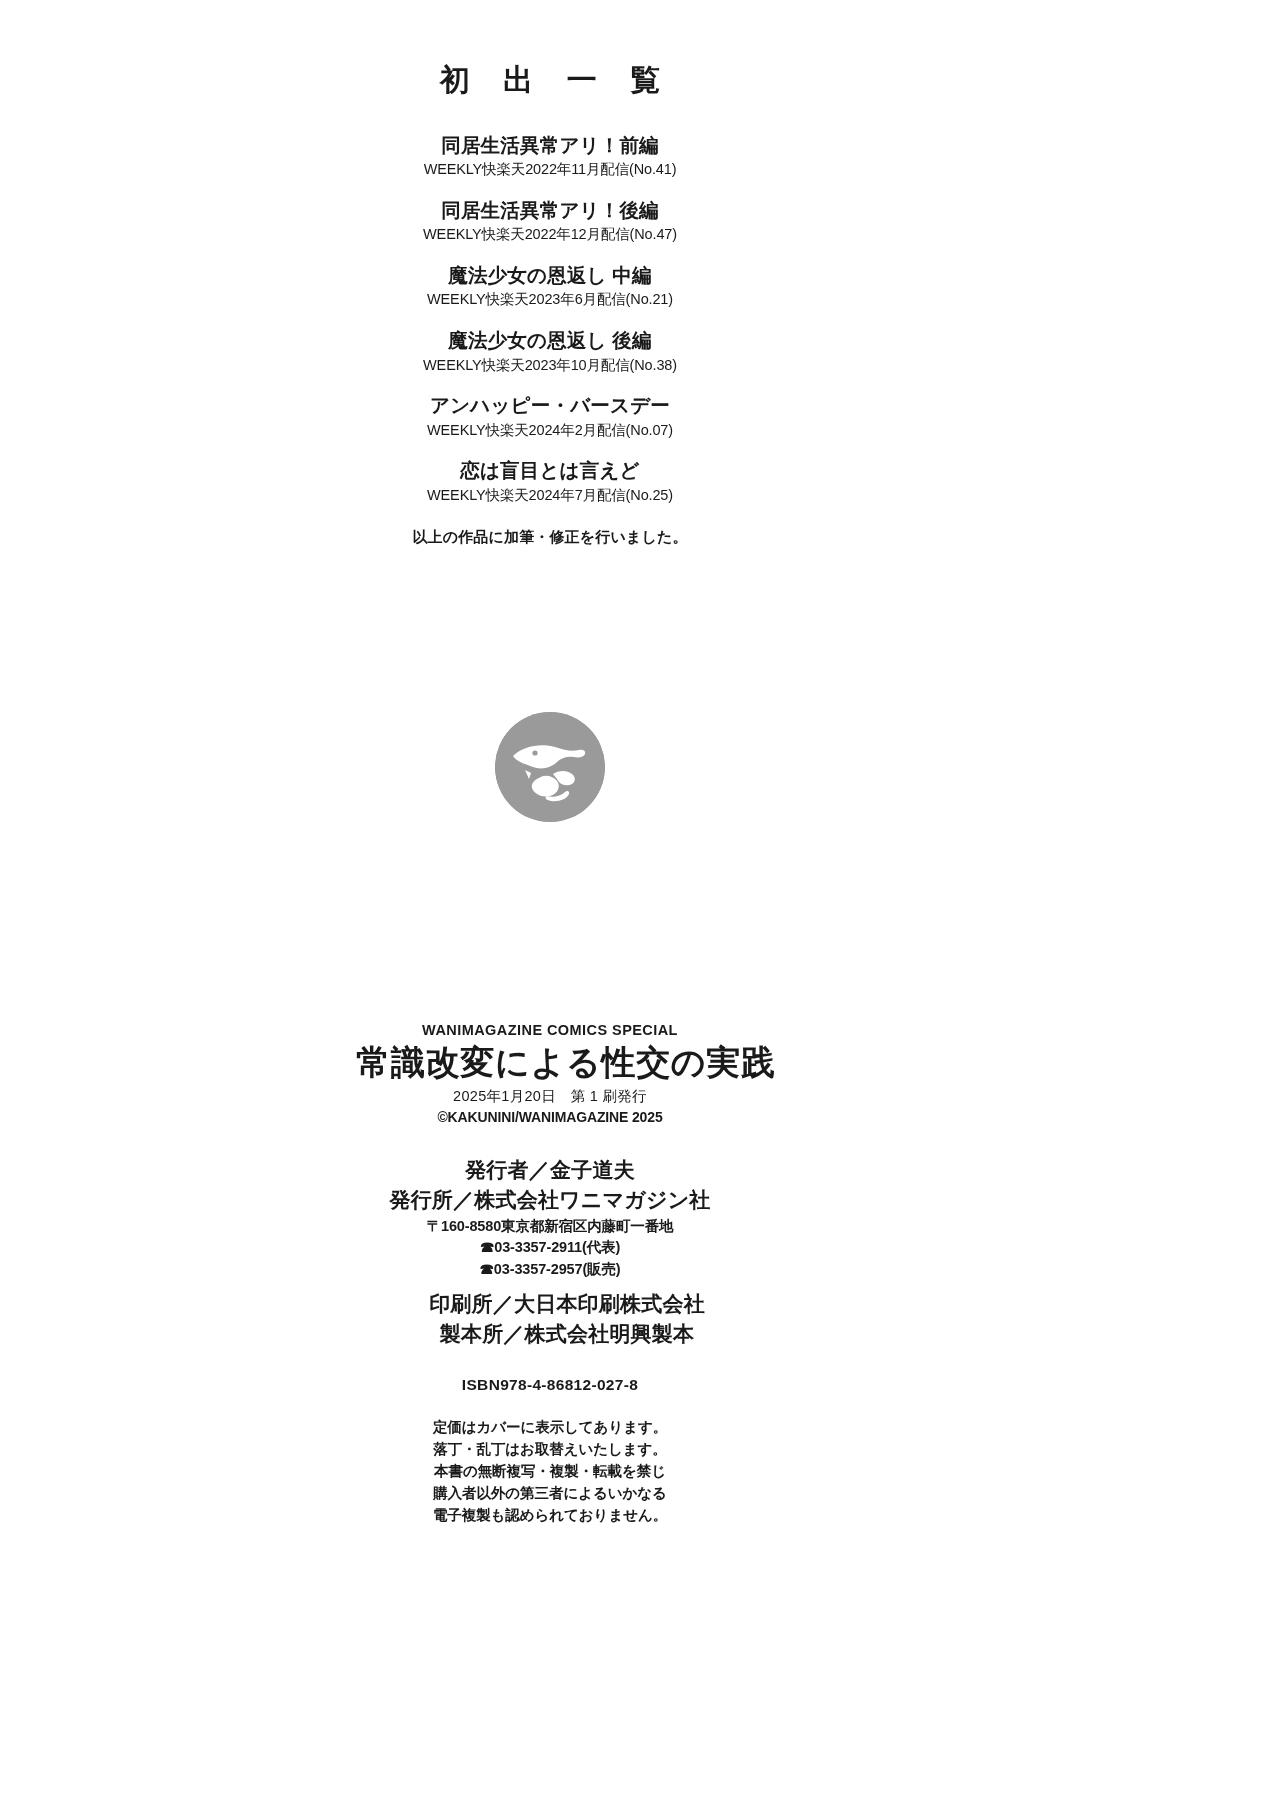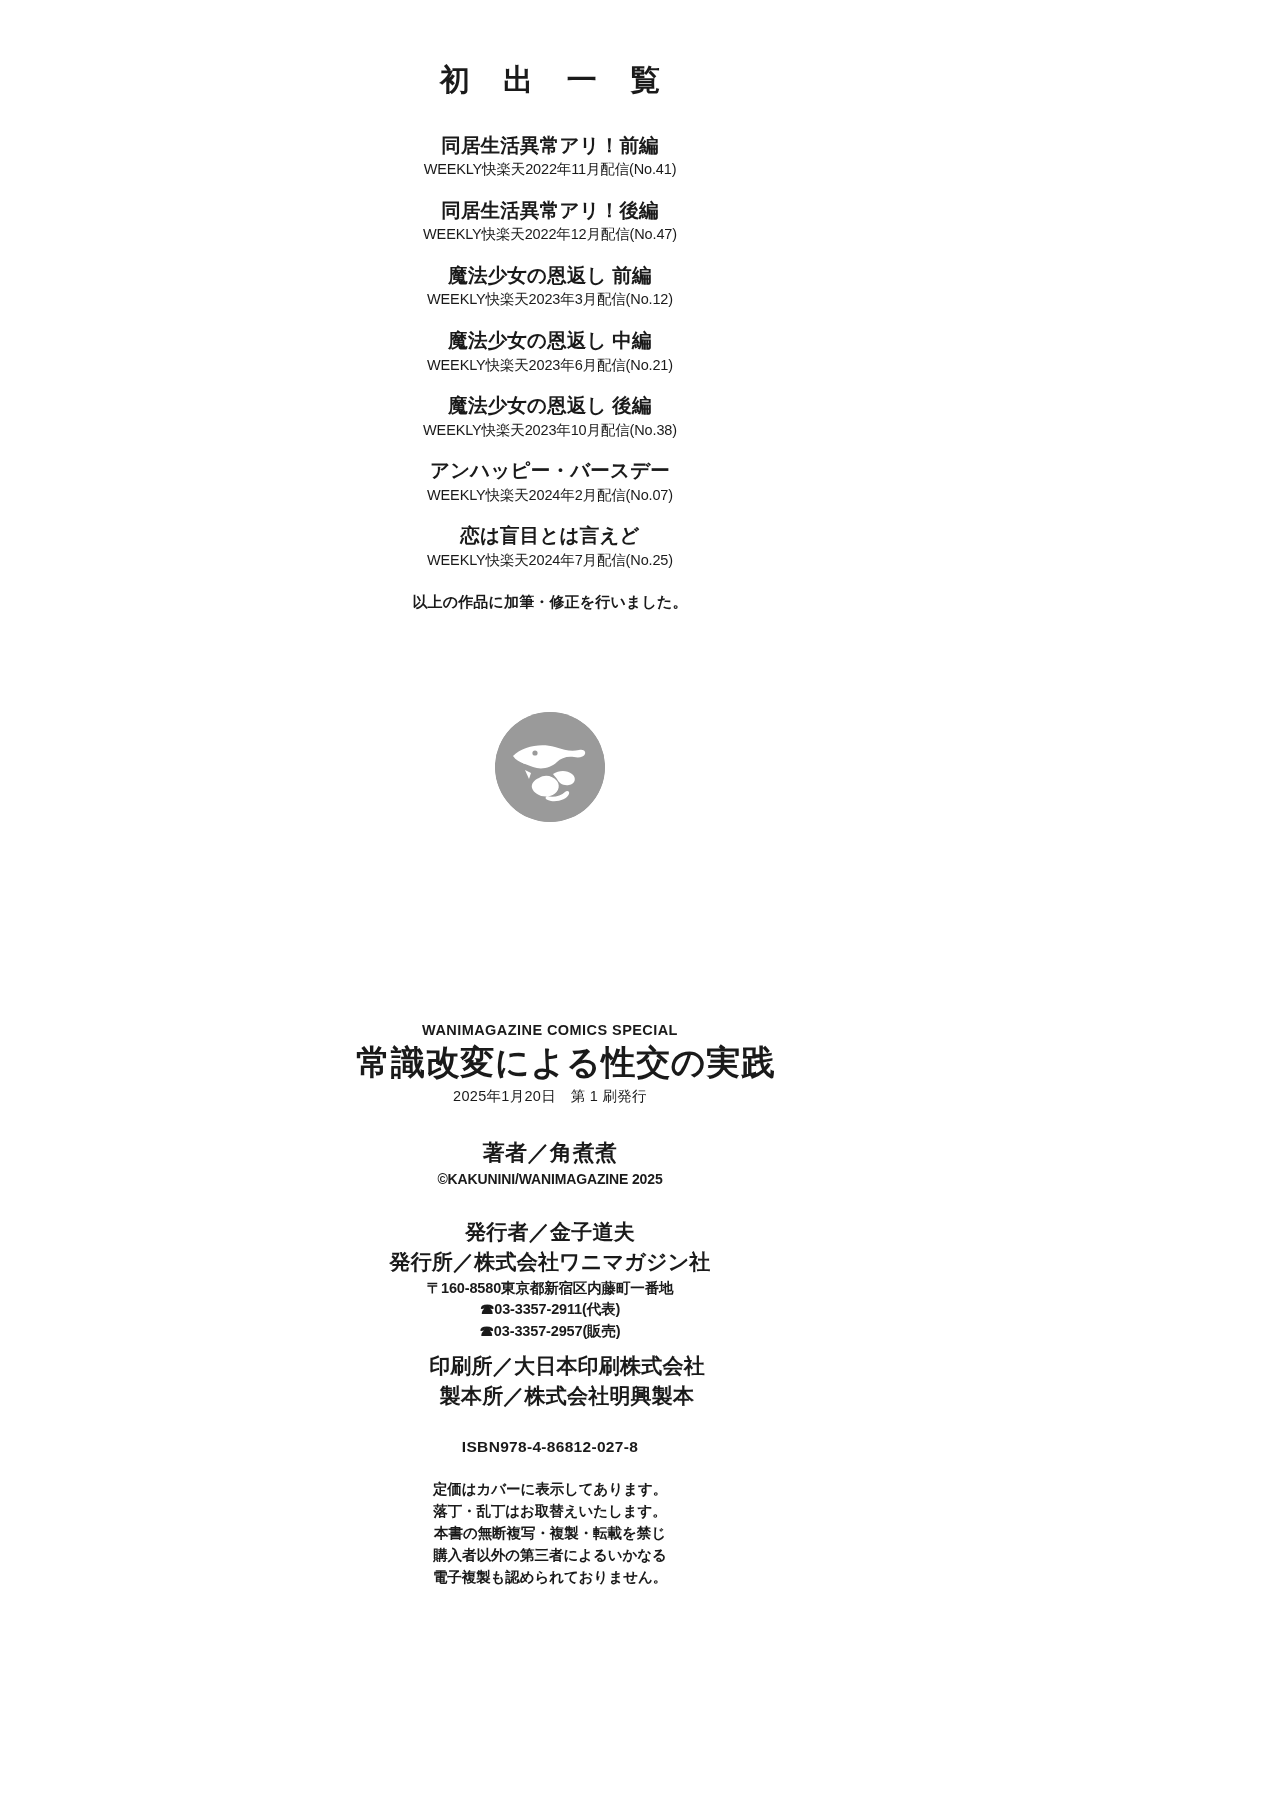"魔法少女の恩返し 前編" div.credit-entry { html: <div> <div>魔法少女の恩返し 前編</div> <div>WEEKLY快楽天2023年3月配信(No.12)</div> </div> -> none }
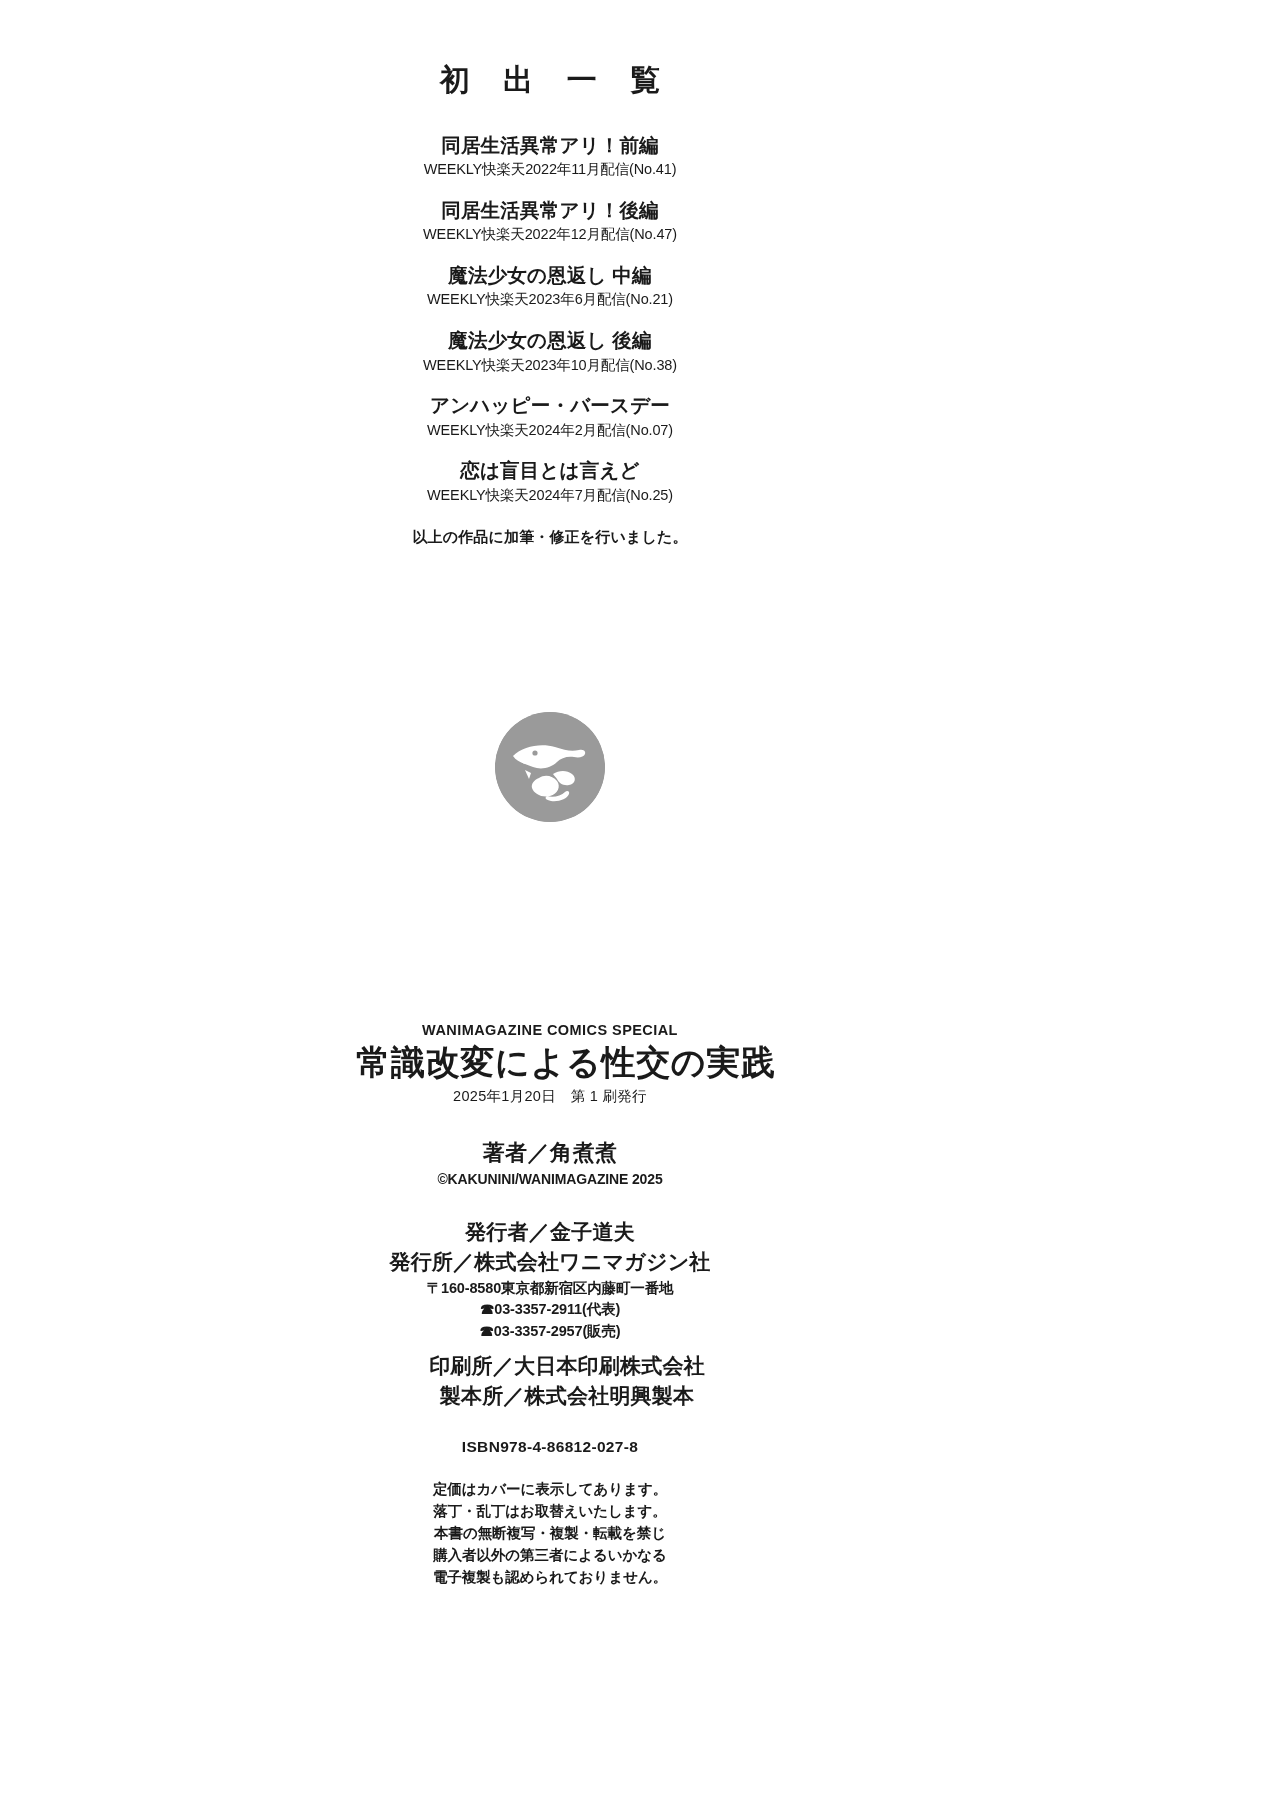"著者／角煮煮" div.colophon-author { html: <div>著者／角煮煮</div> -> none }
